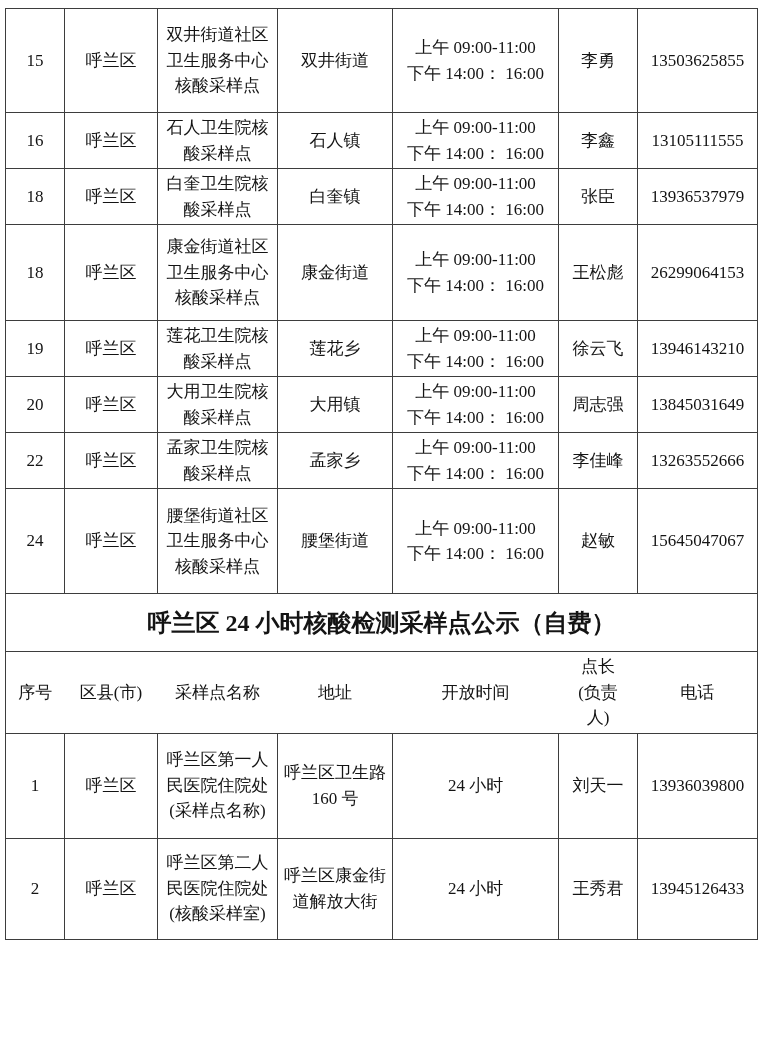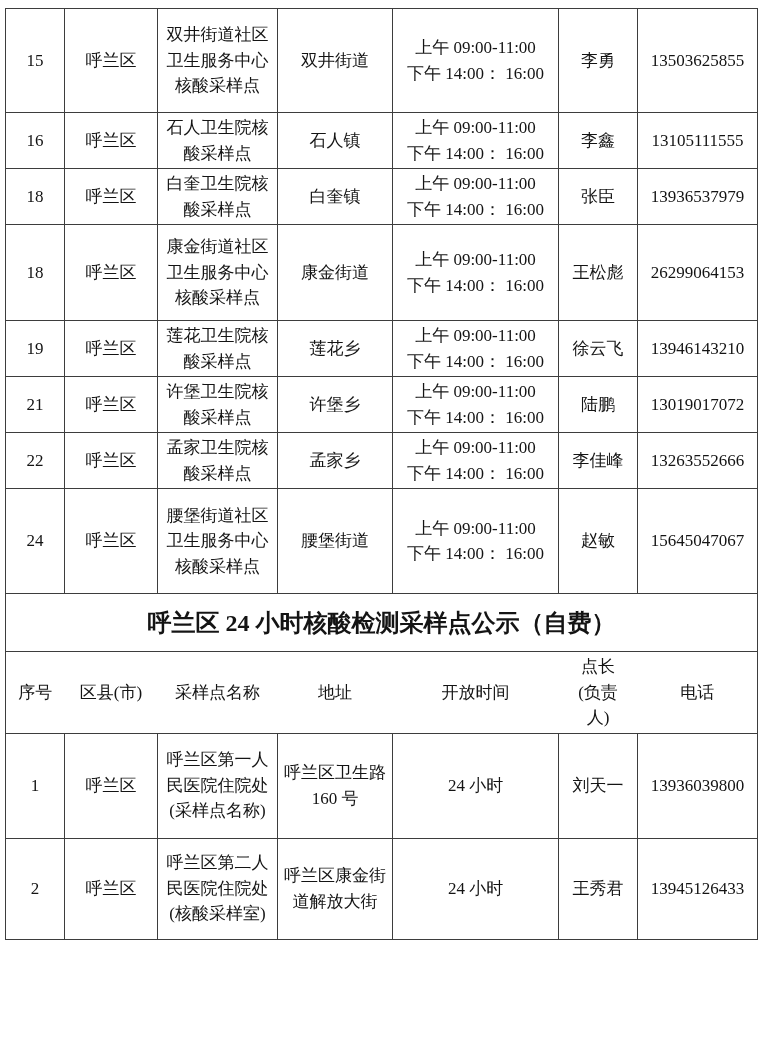"20" tr { html: none -> <tr> <td>20</td> <td>呼兰区</td> <td>大用卫生院核酸采样点</td> <td>大用镇</td> <td>上午 09:00-11:00 下午 14:00： 16:00</td> <td>周志强</td> <td>13845031649</td> </tr> }
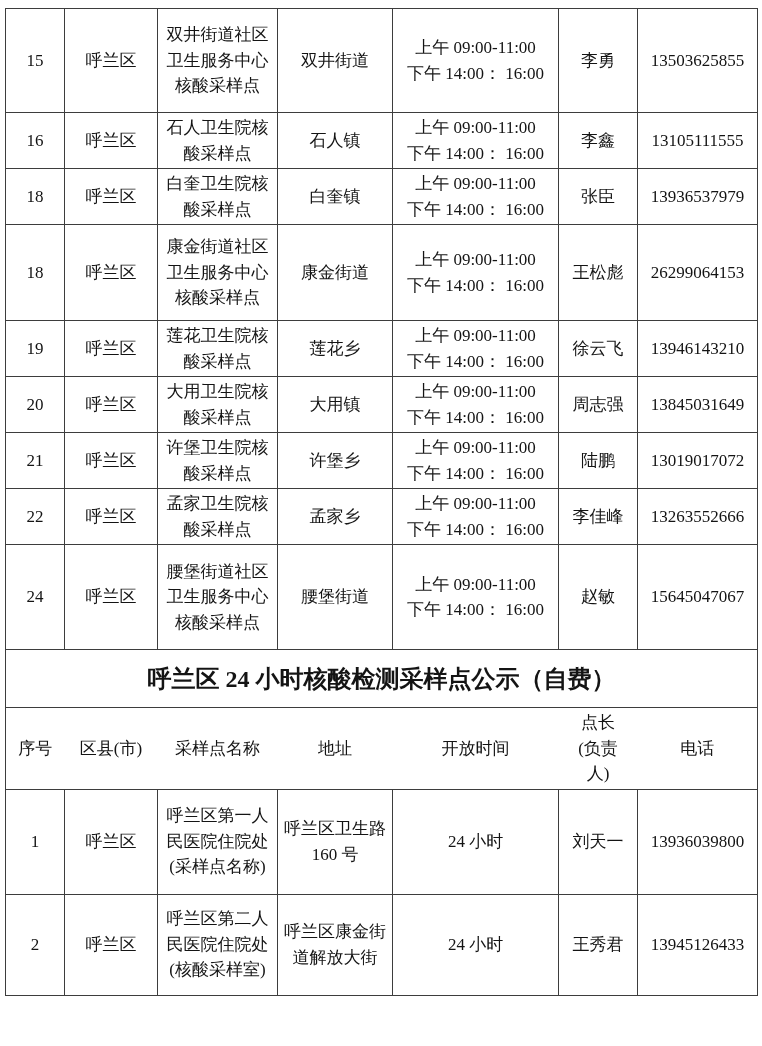"21" tr { html: <tr> <td>21</td> <td>呼兰区</td> <td>许堡卫生院核酸采样点</td> <td>许堡乡</td> <td>上午 09:00-11:00 下午 14:00： 16:00</td> <td>陆鹏</td> <td>13019017072</td> </tr> -> none }
